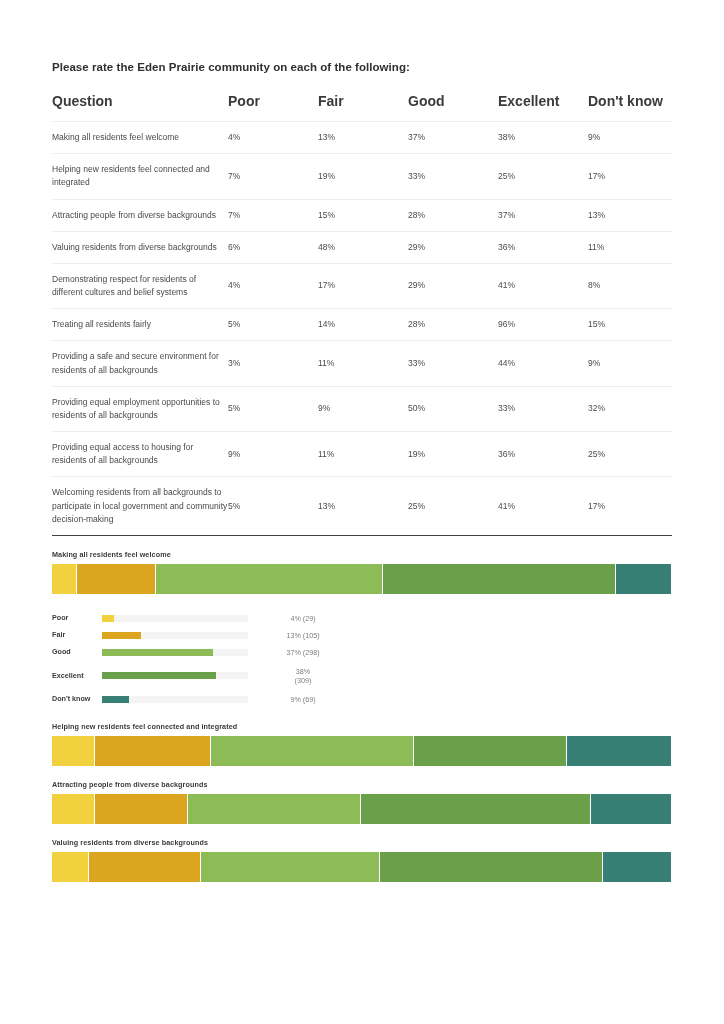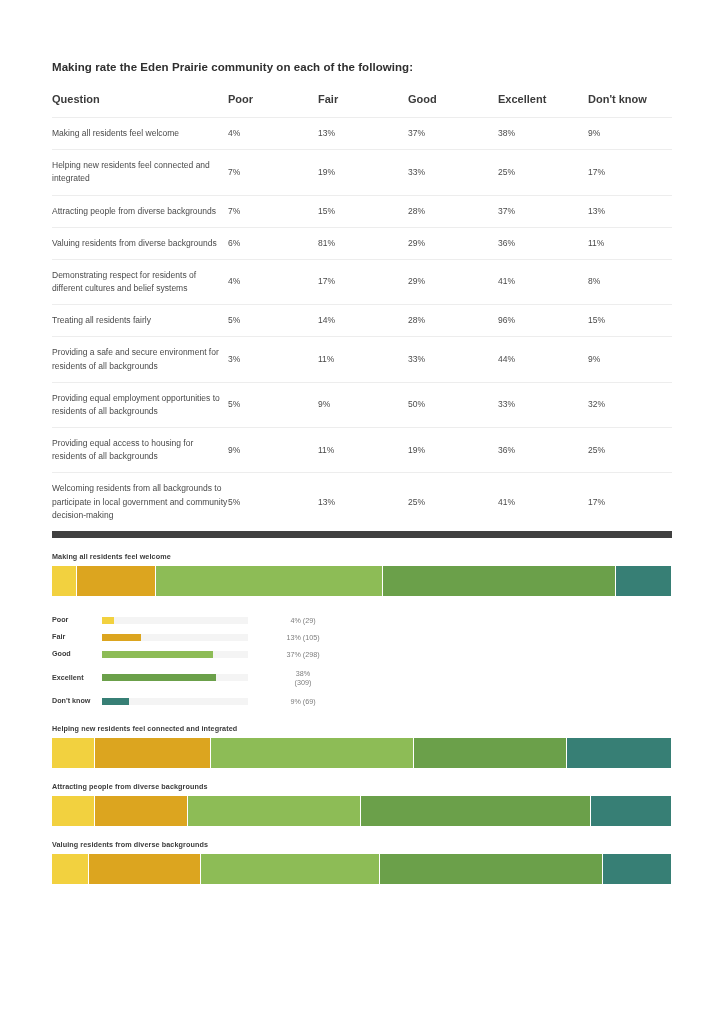"Making rate the Eden Prairie" h1.survey-title { text: Making -> Please }
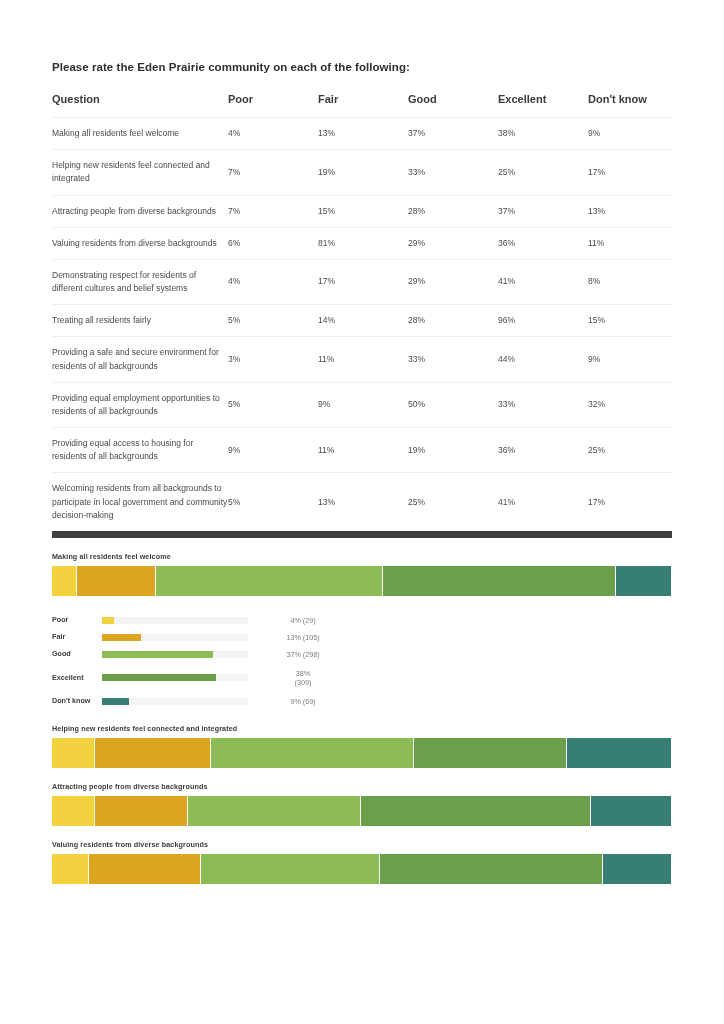"Question" table.rating-table th { font-size: 11px -> 14px }
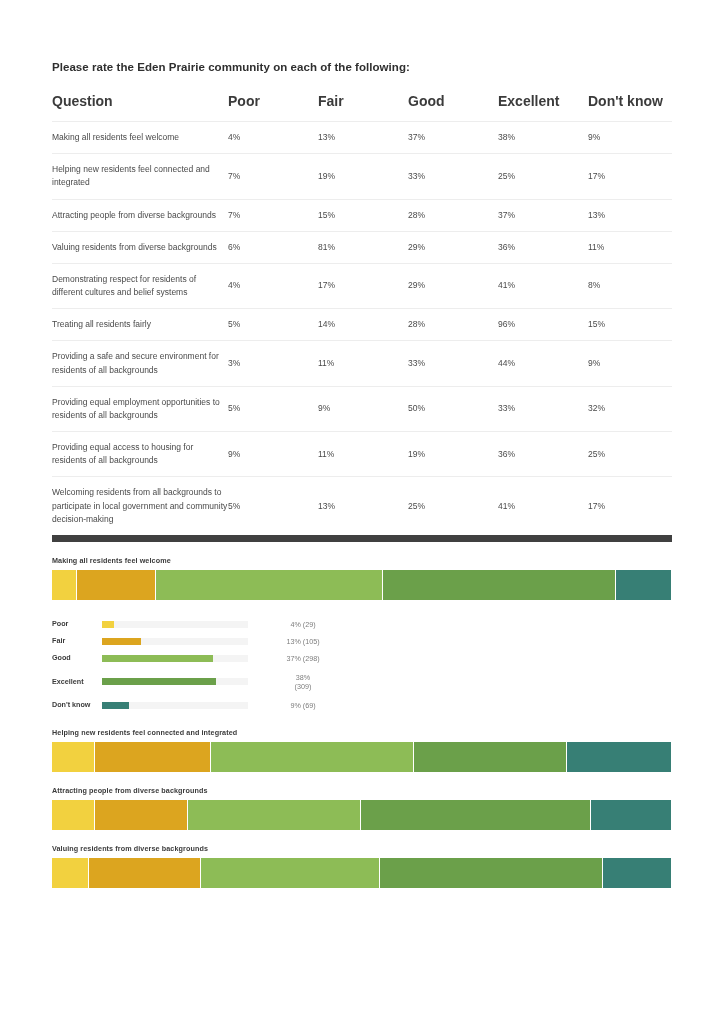"81%" td { text: 81% -> 48% }
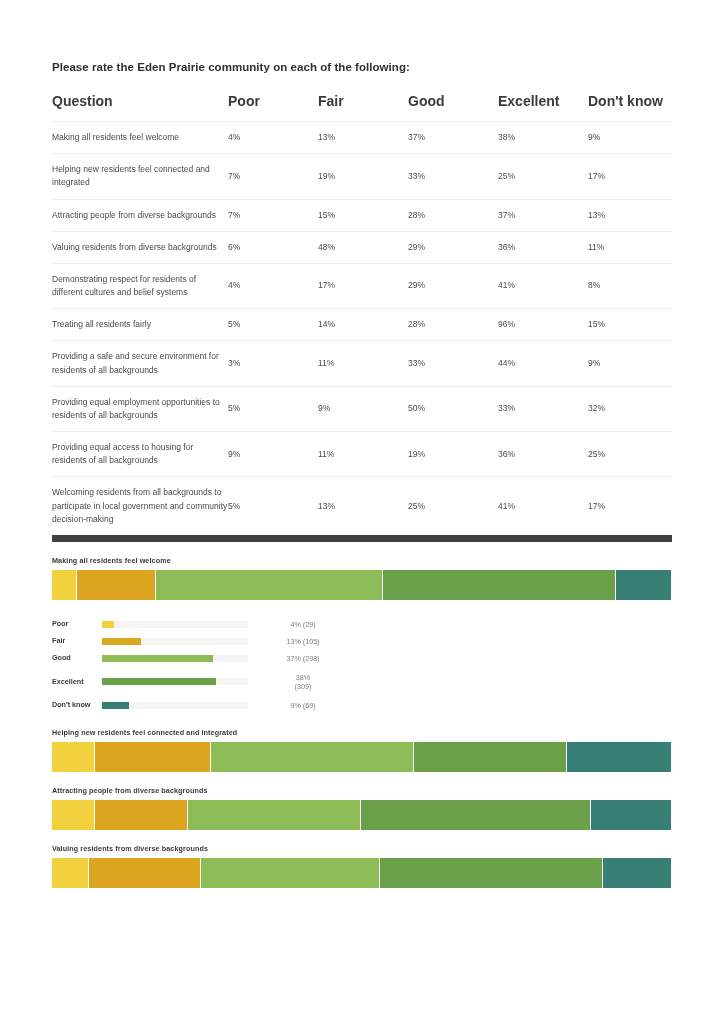"Welcoming residents from all backgrounds" table.rating-table tbody tr:last-child td { border-bottom: 7px solid #404040 -> 1px solid #404040 }
